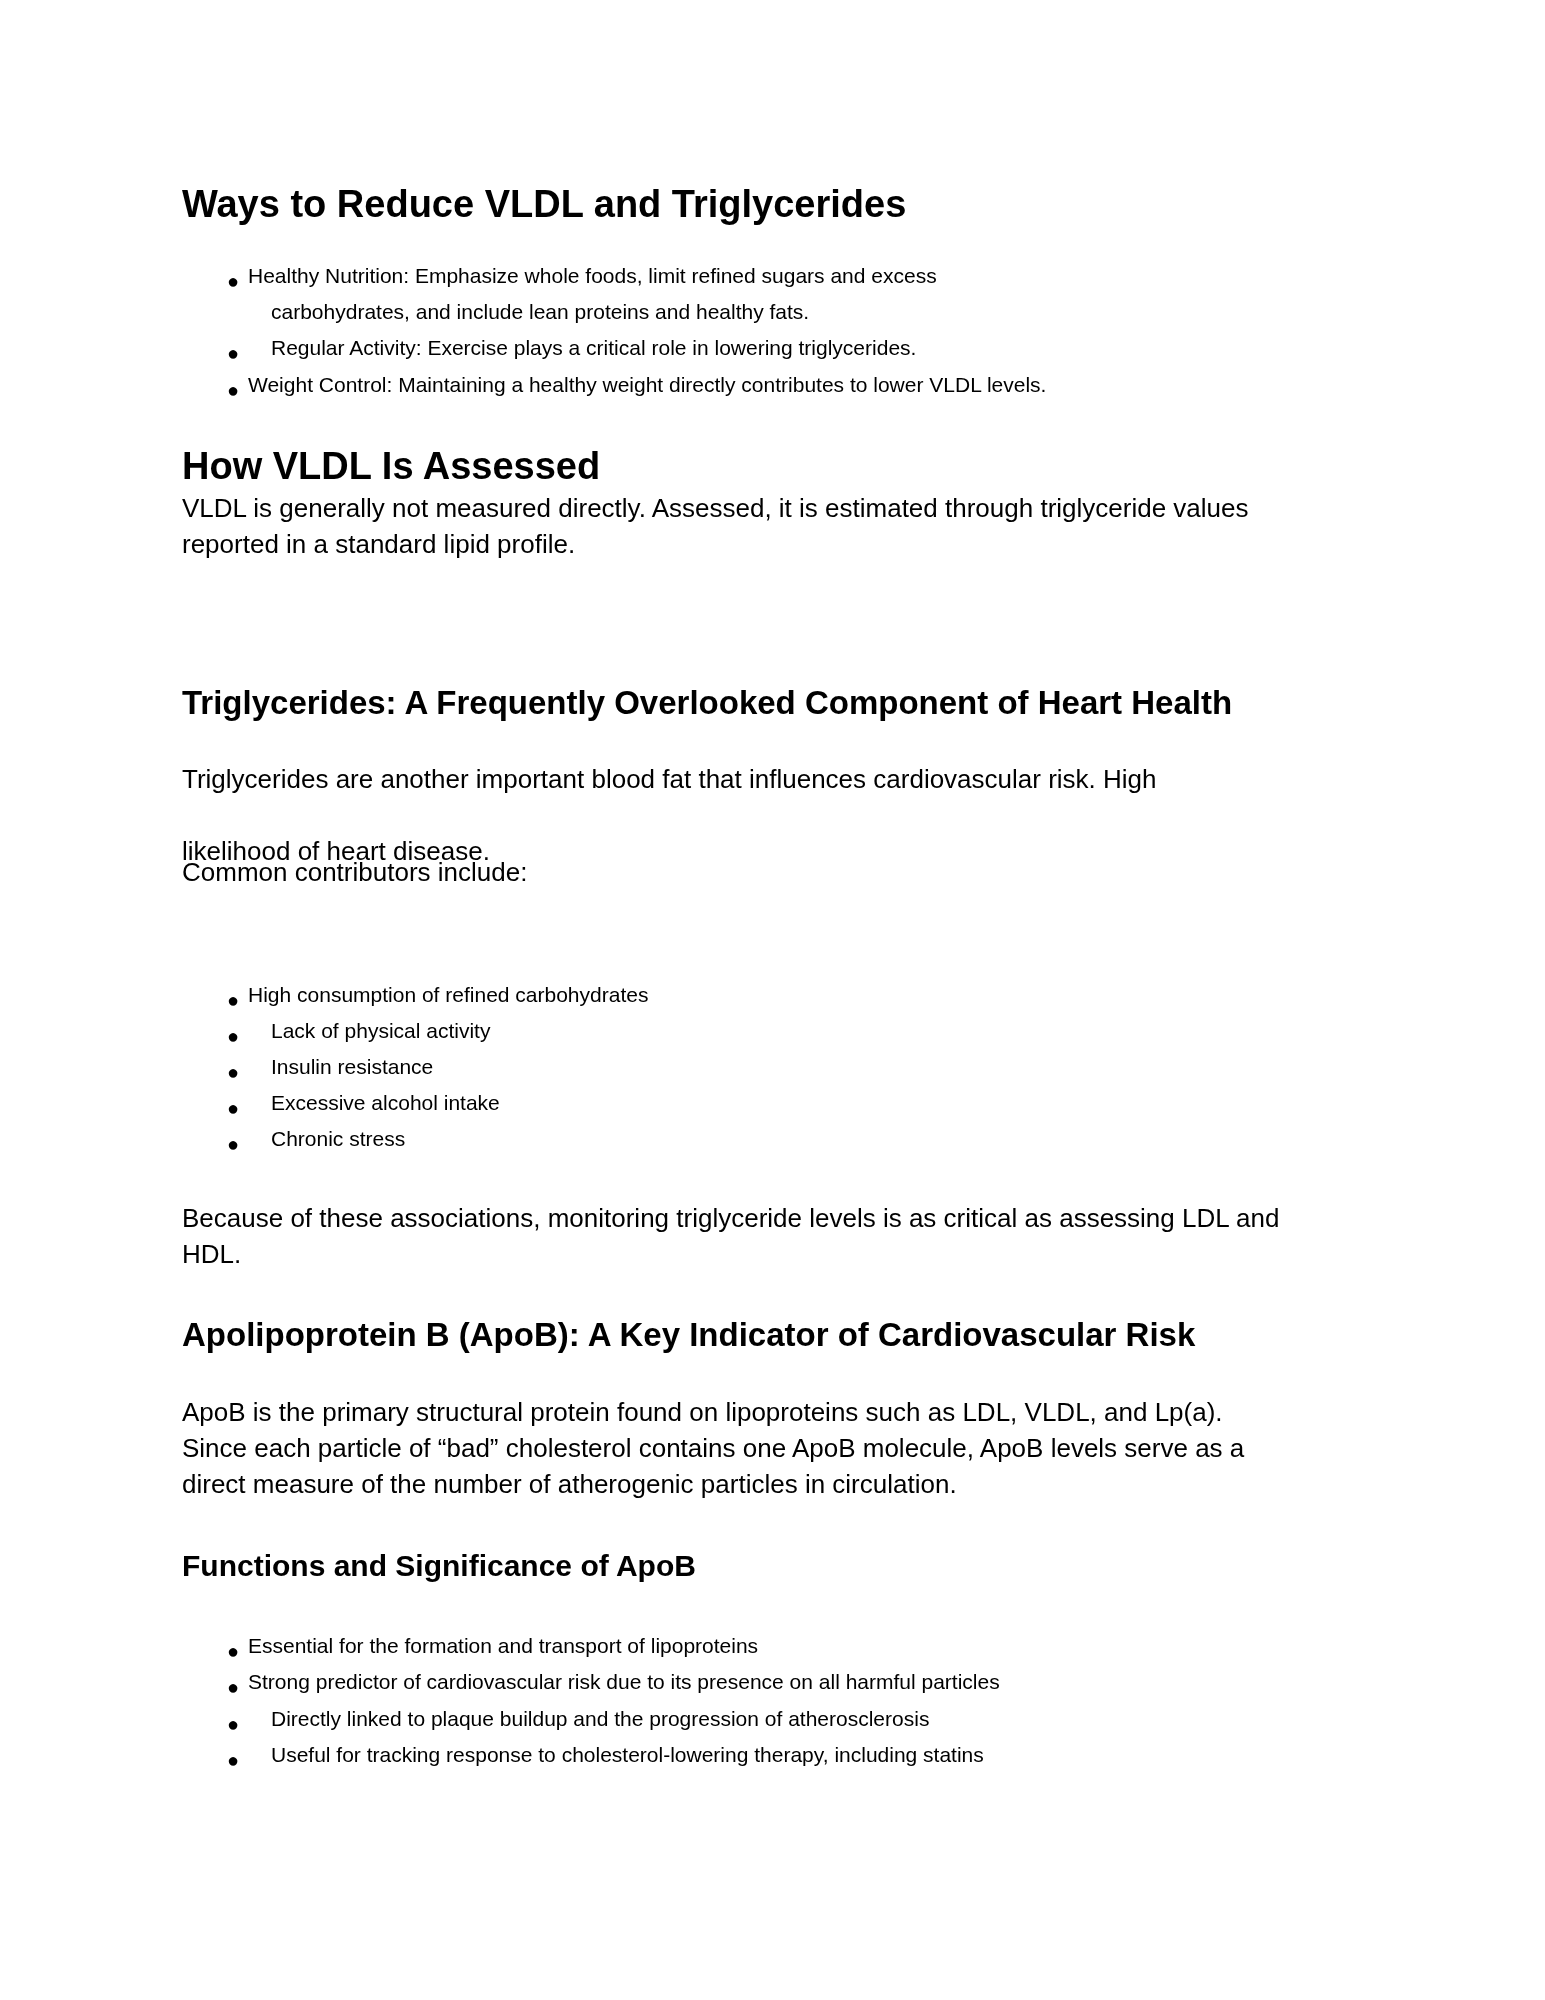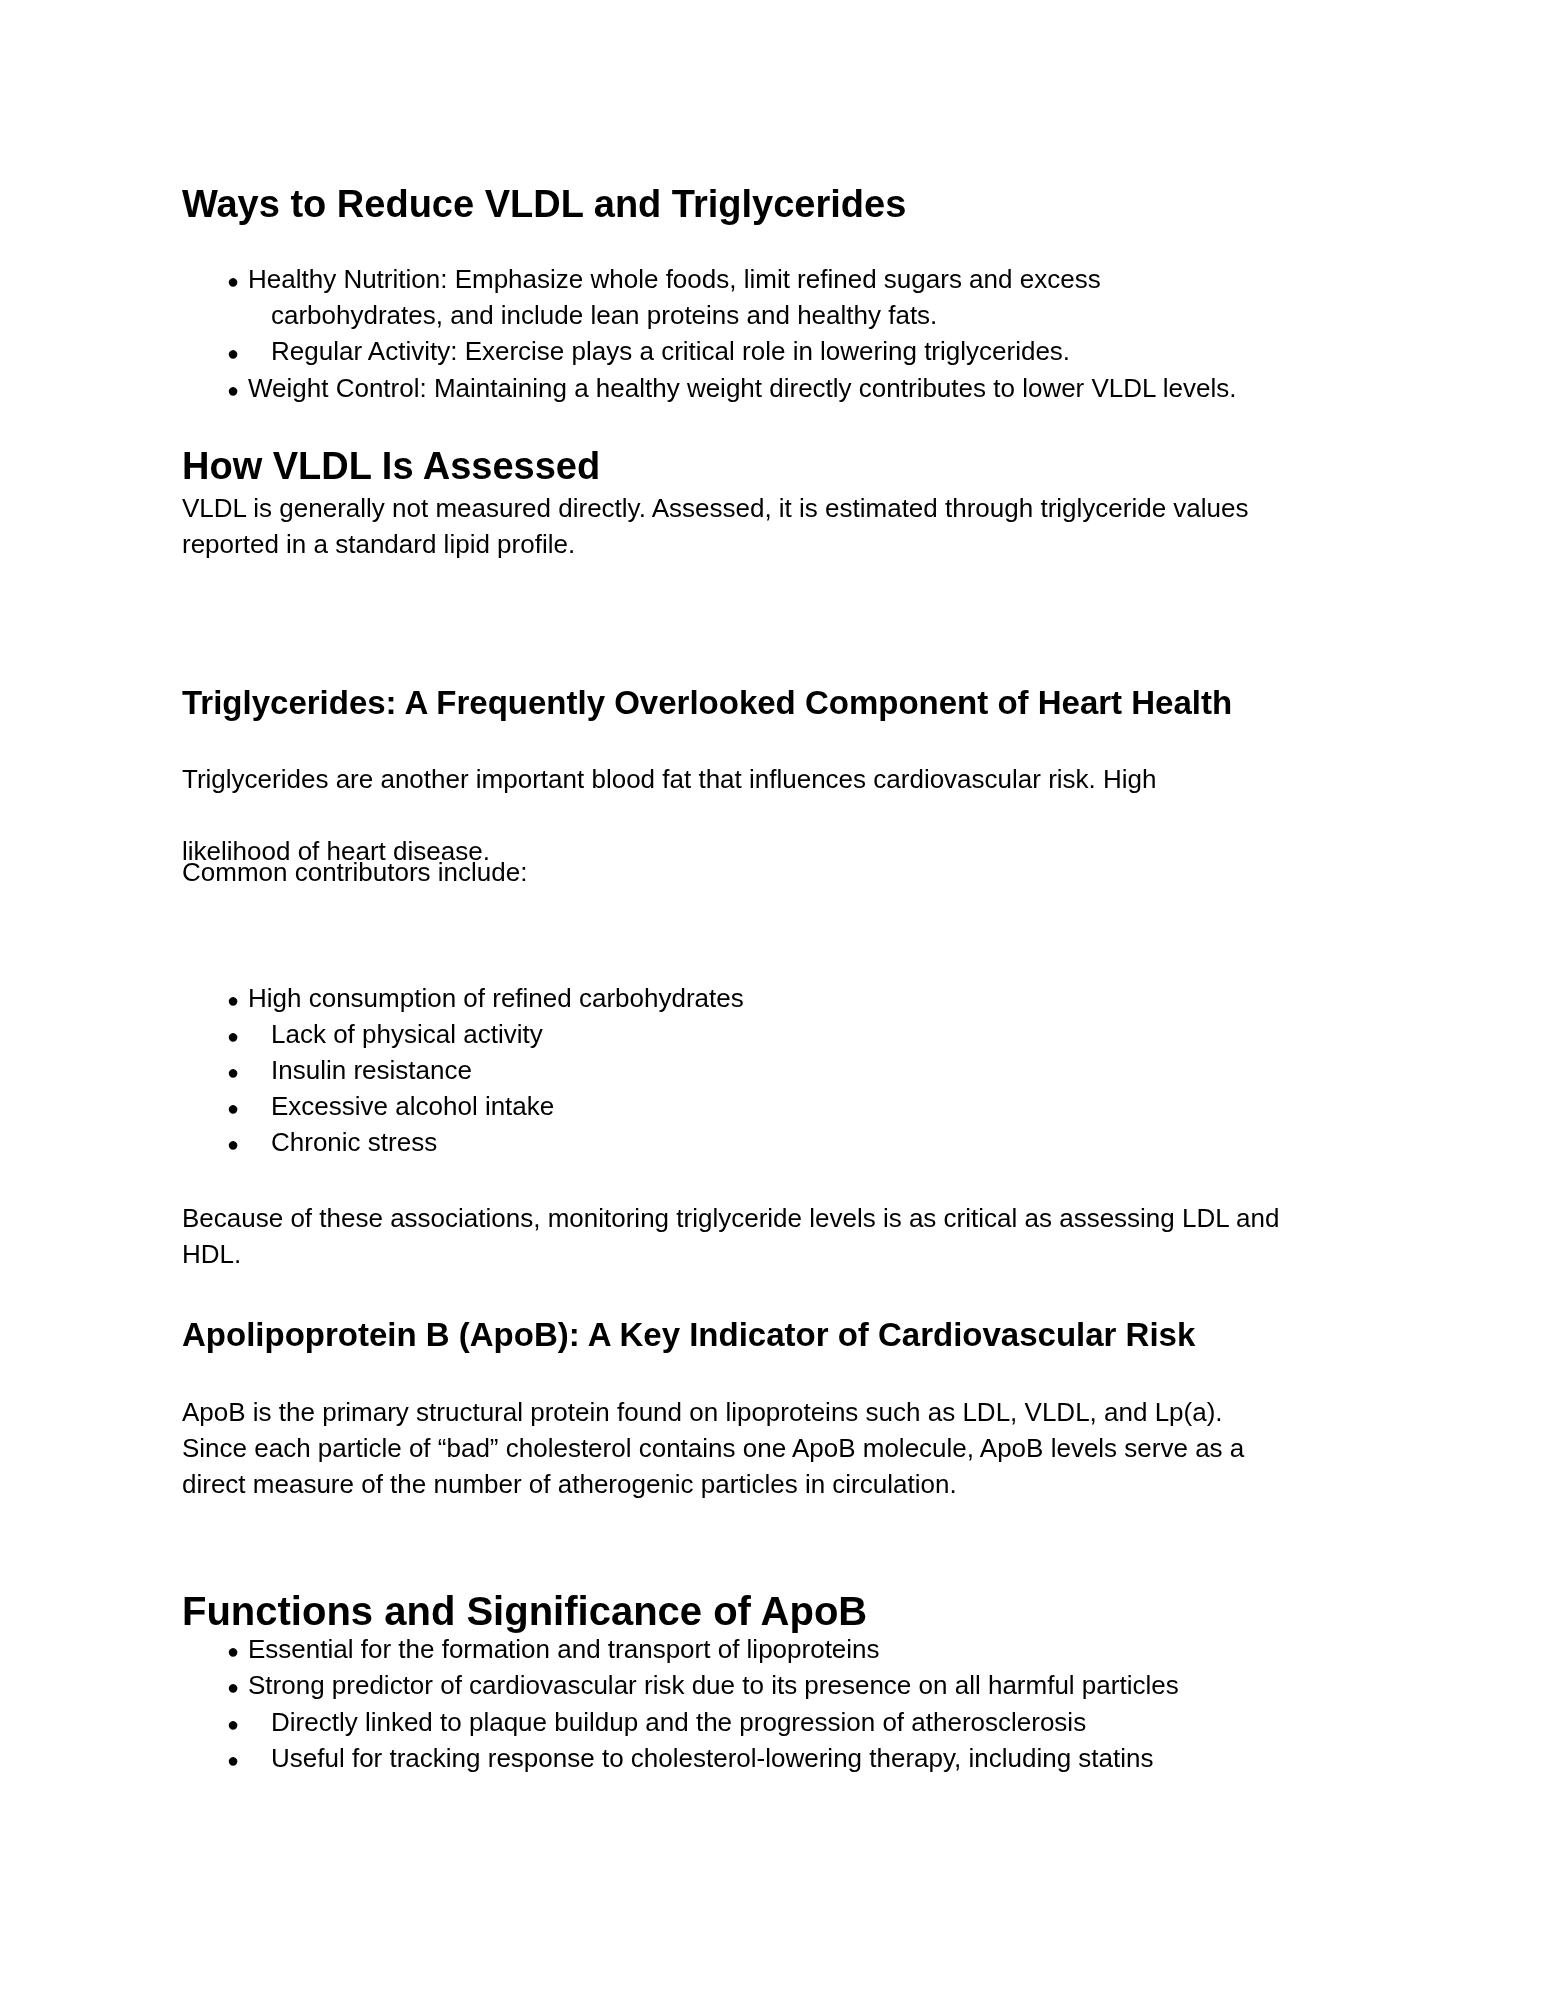"Healthy Nutrition: Emphasize whole" .li { font-size: 26px -> 21px }
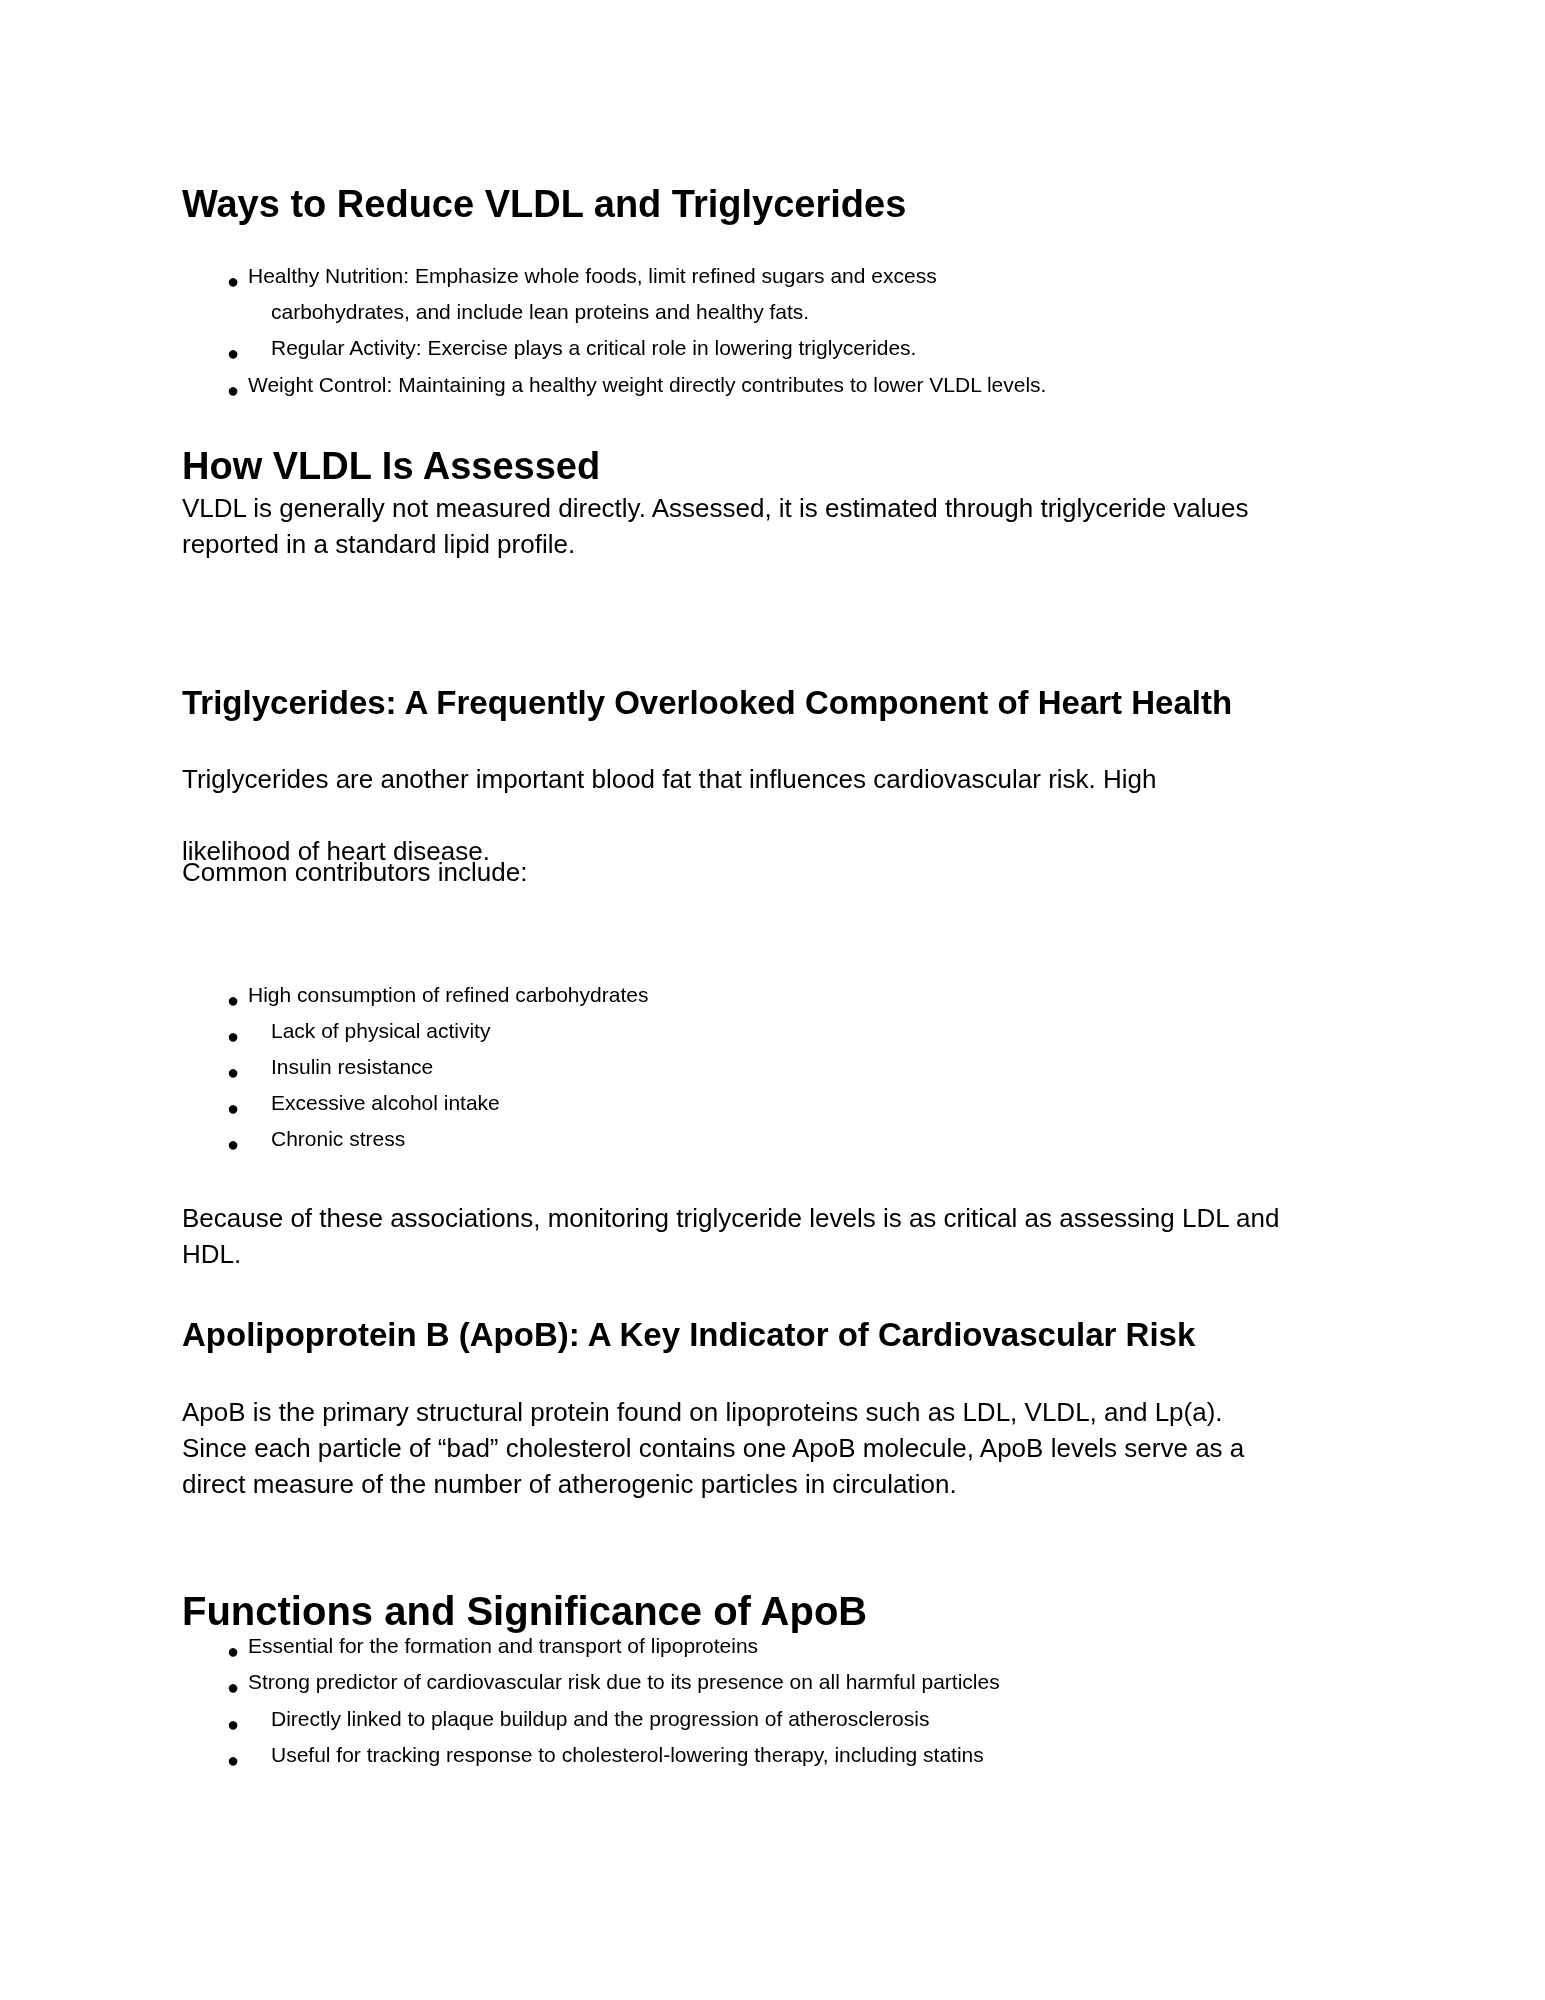"Functions and Significance of ApoB" .h3 { font-size: 40px -> 30px; margin-top: 40px -> none }
